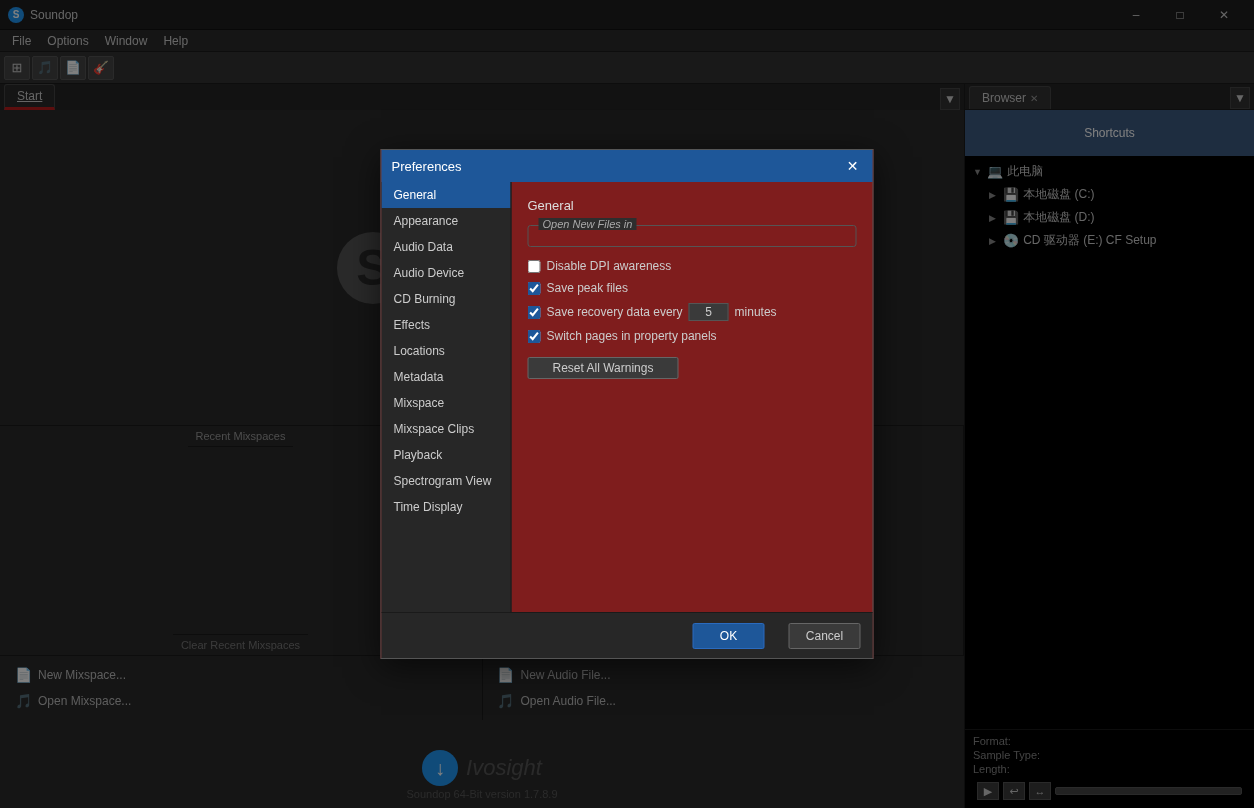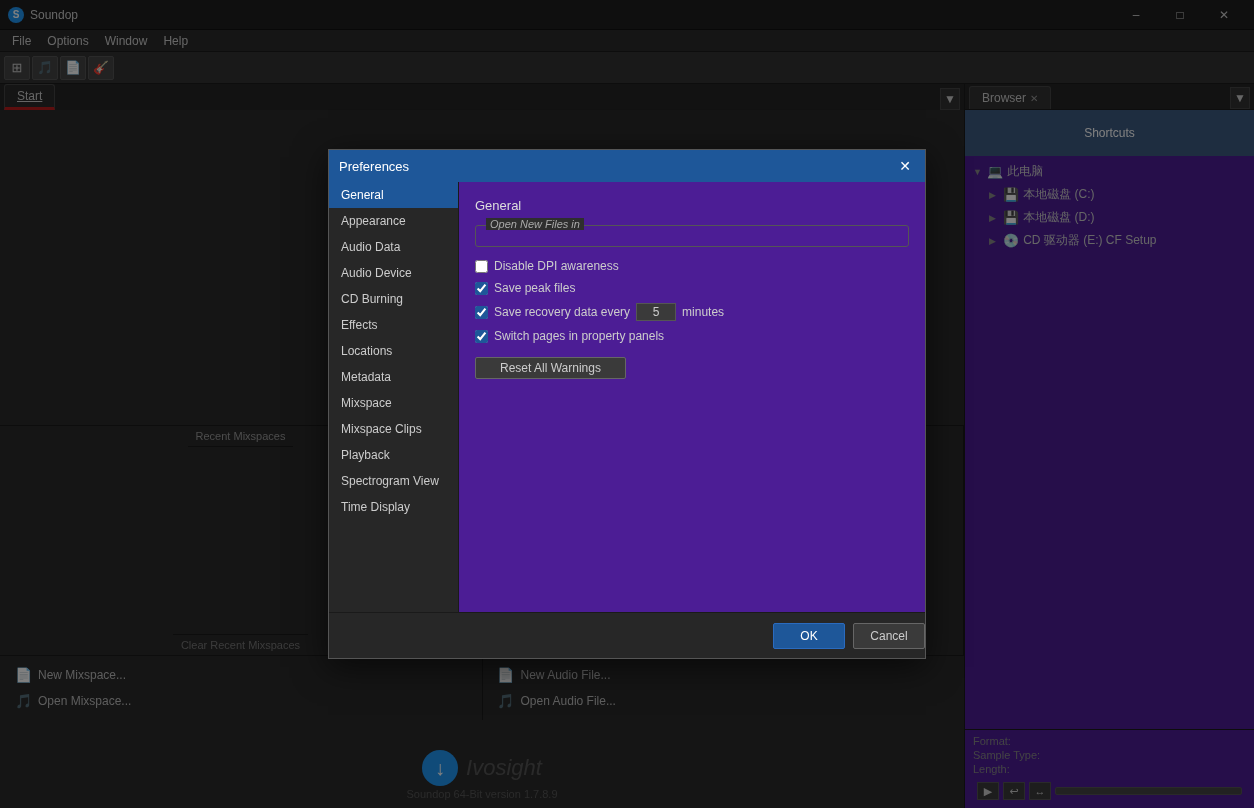"Browser" #right-panel { background: #4c1d95 -> #000000 }
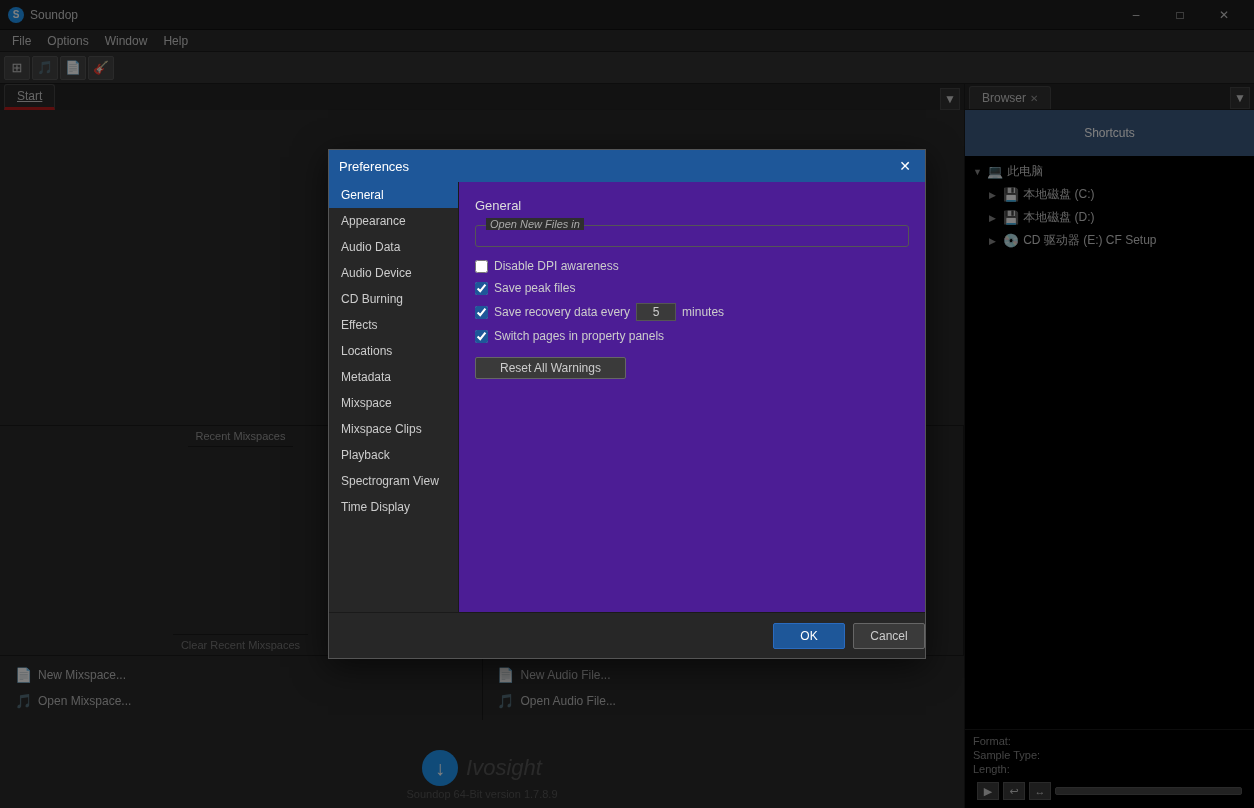"Preferences" #preferences-dialog { background: #4c1d95 -> #7f1d1d; width: 598px -> 493px }
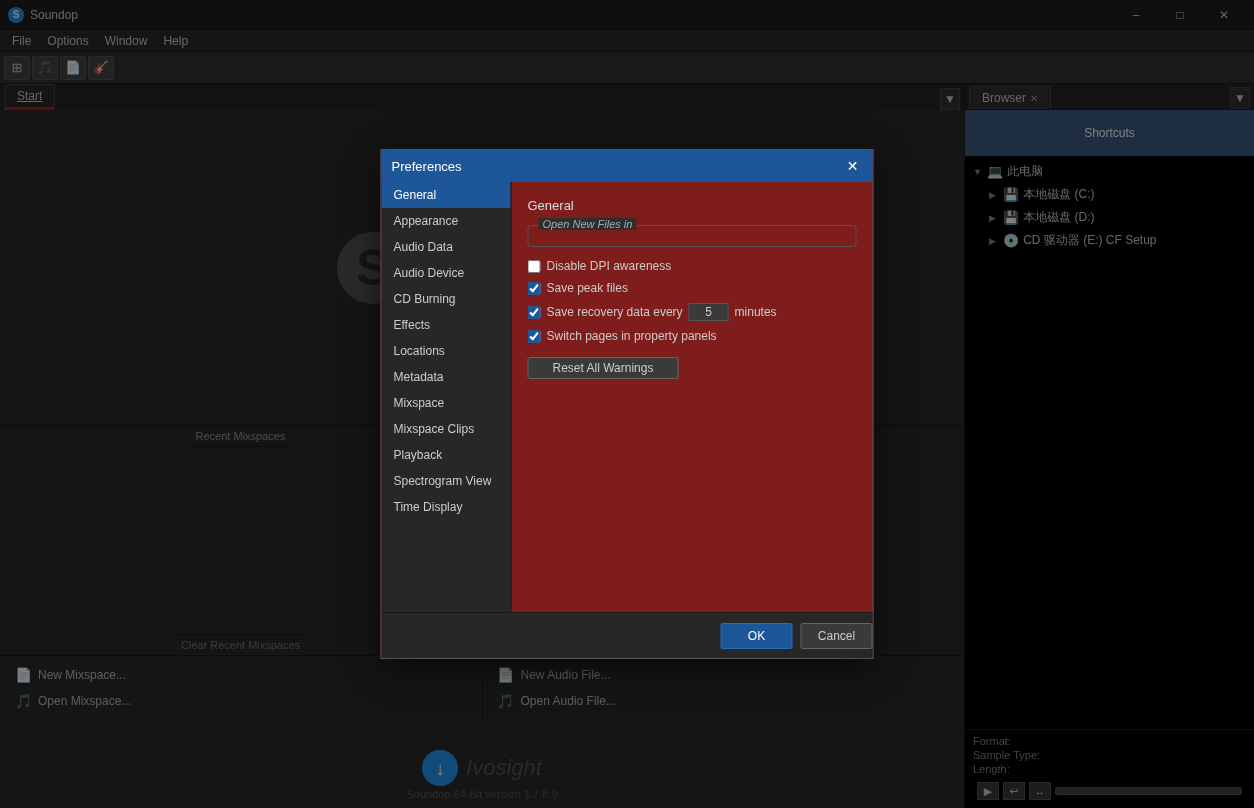"OK" #dialog-footer { gap: 8px -> 24px; padding: 0 0 -> 0 12px }
